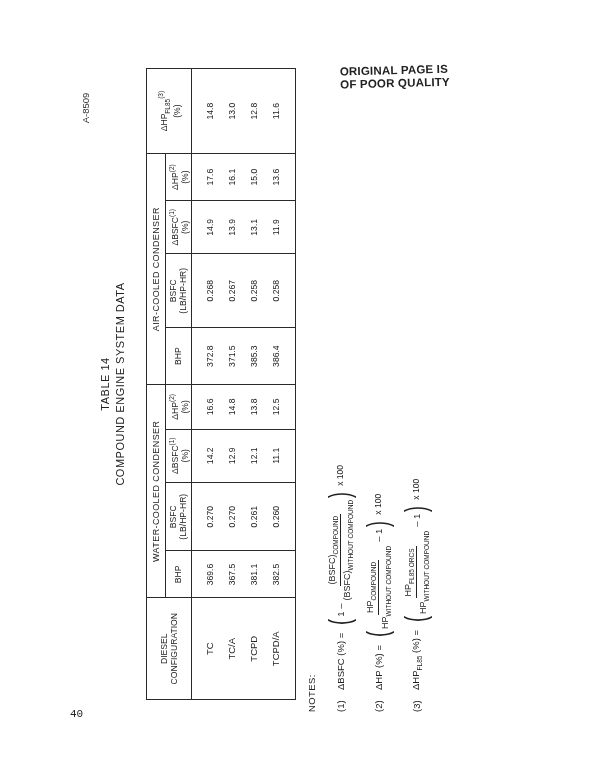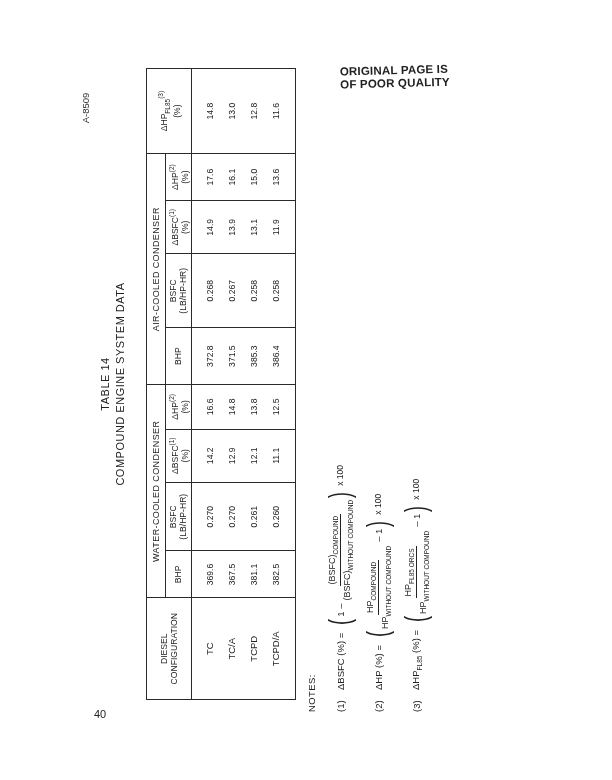"40" .page-num { font-family: Liberation Sans, sans-serif -> Liberation Mono, monospace; margin-left: 24px -> none }
